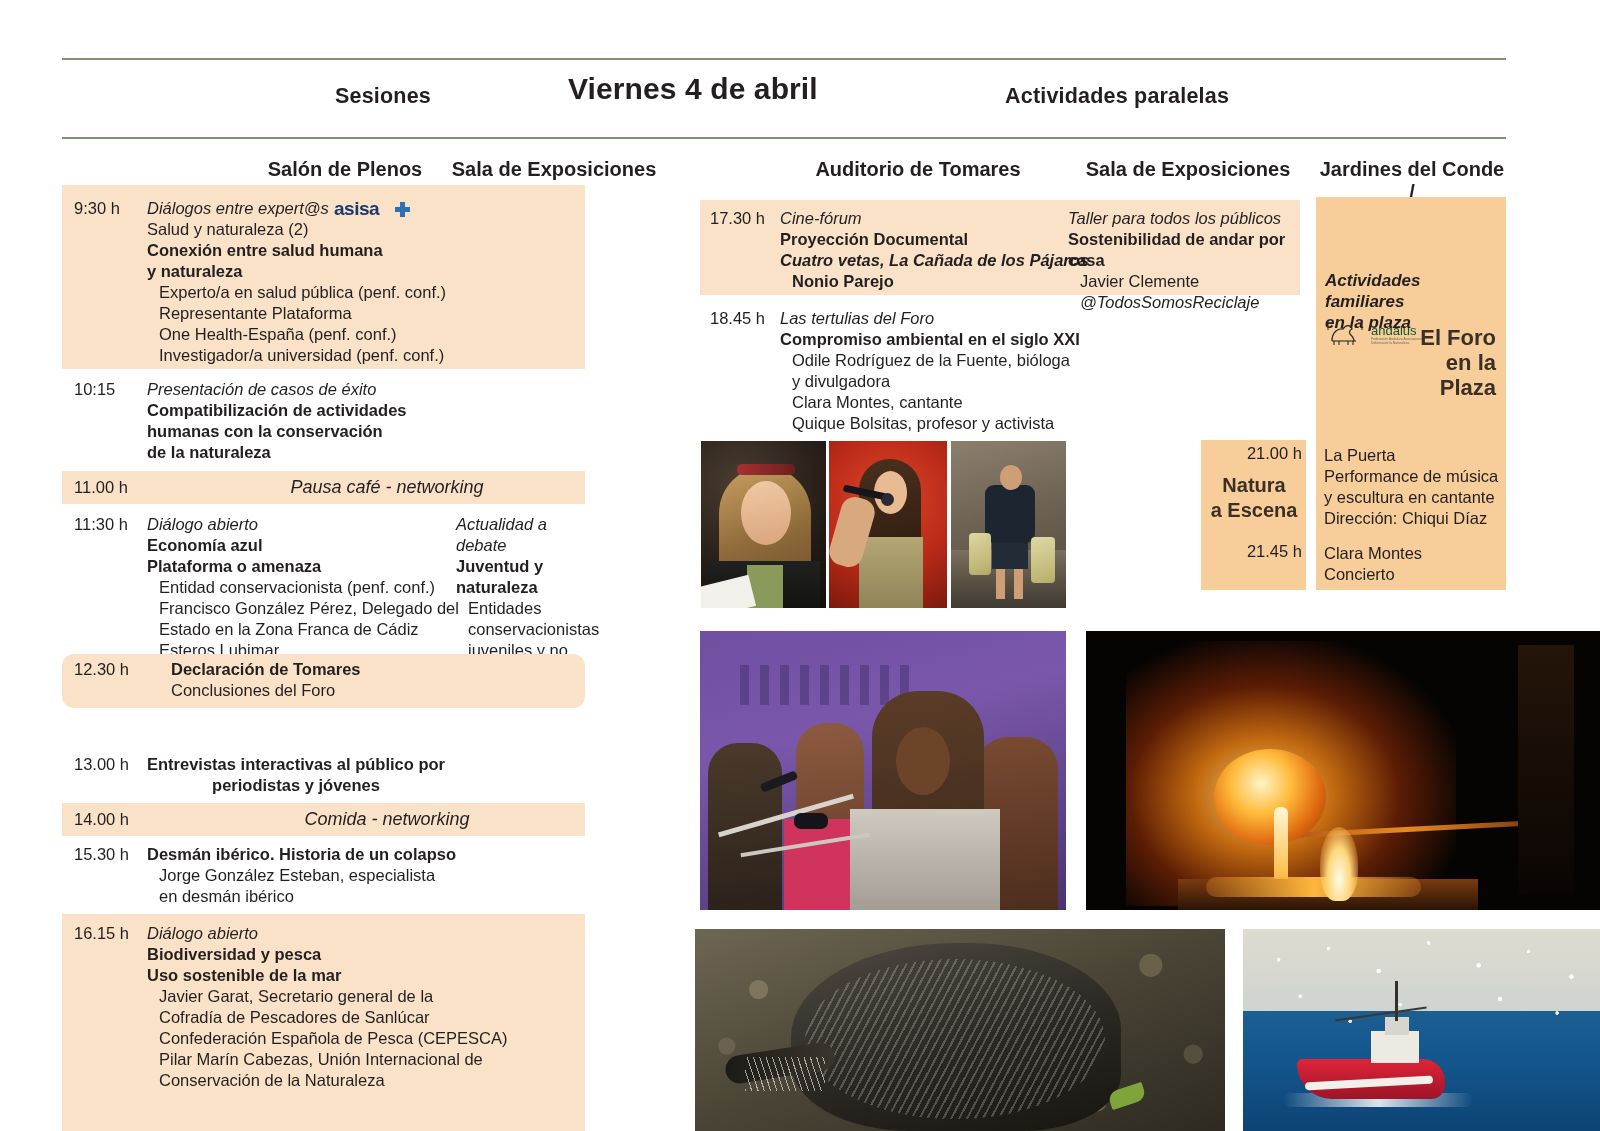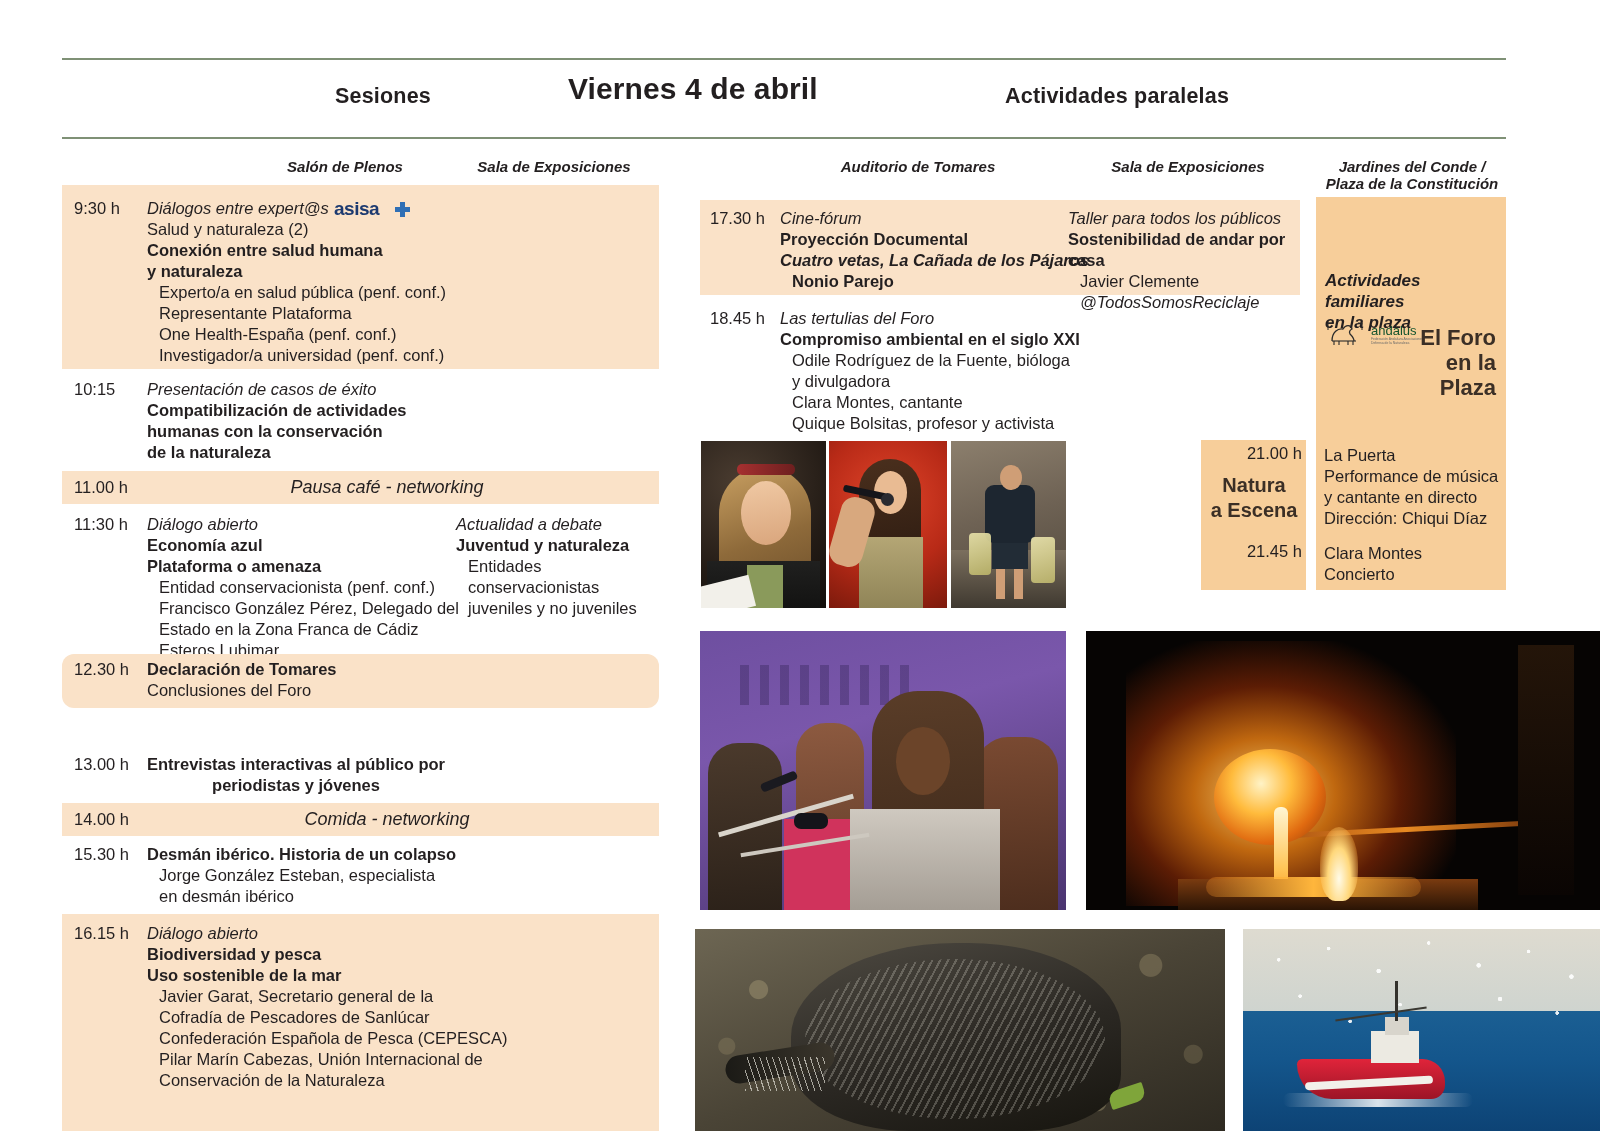"Salón de Plenos" .cap { font-size: 15px -> 20px; font-style: italic -> none }
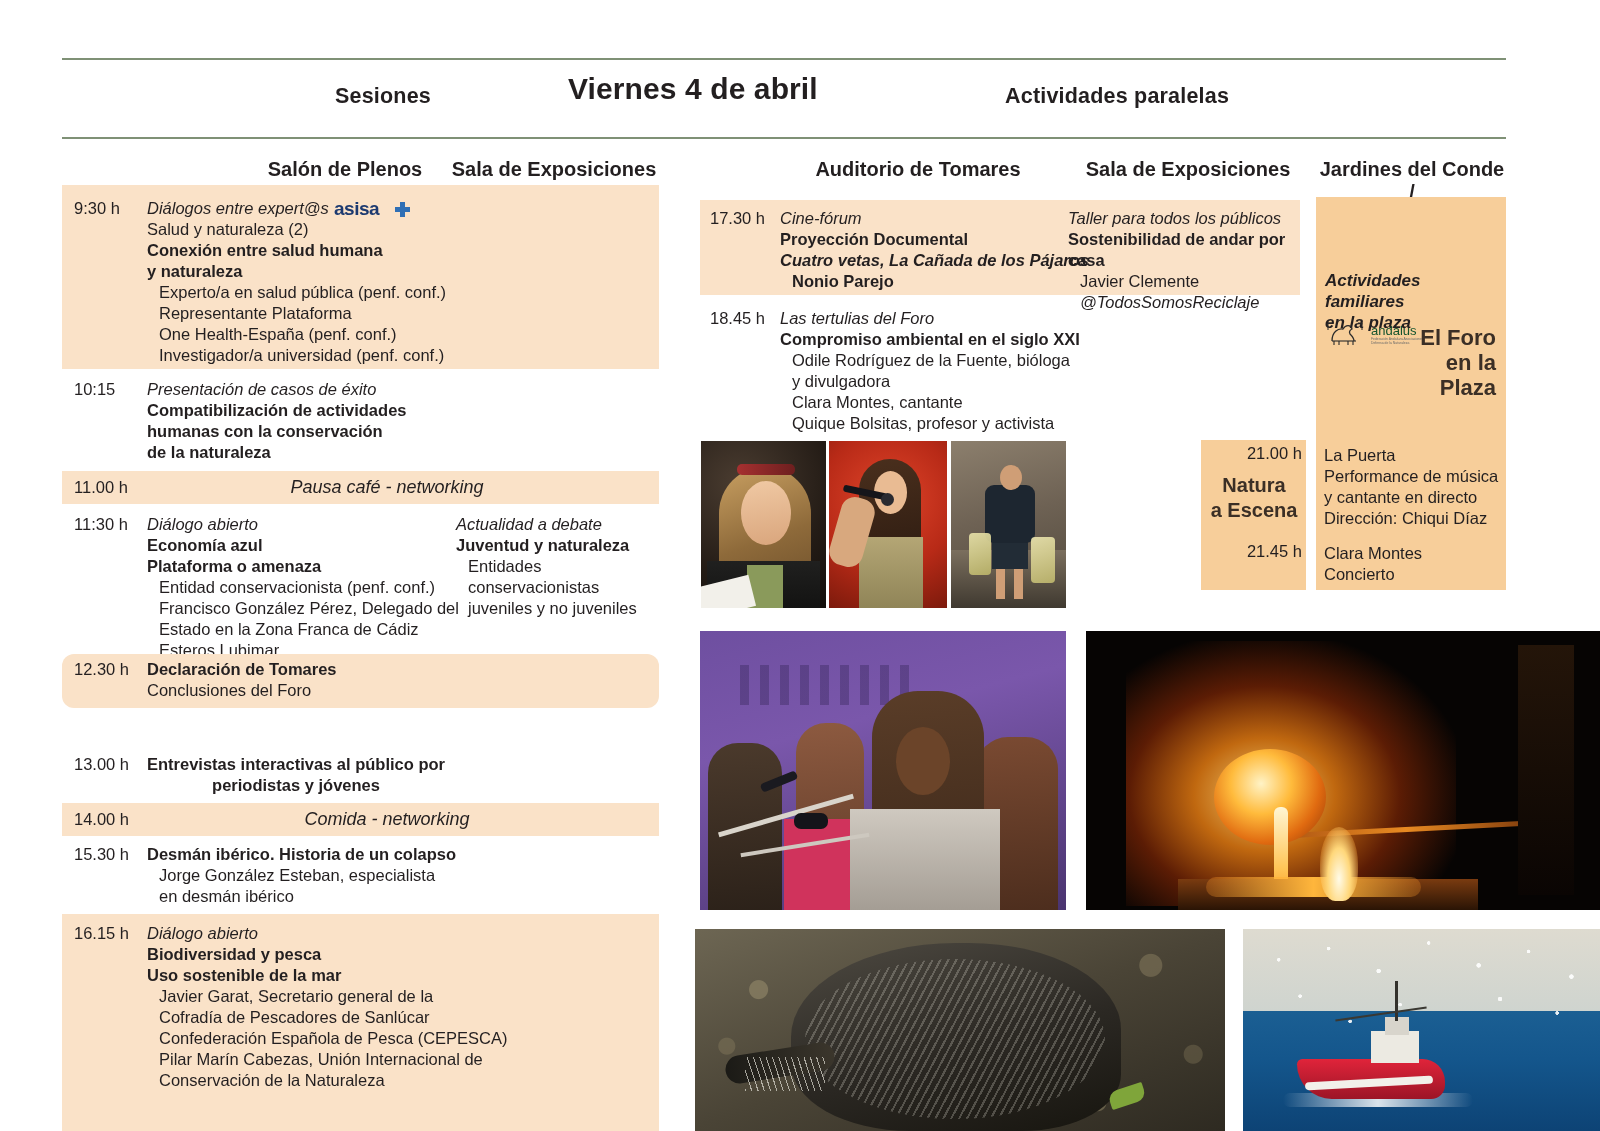"9:30 h" .L { width: 597px -> 523px }
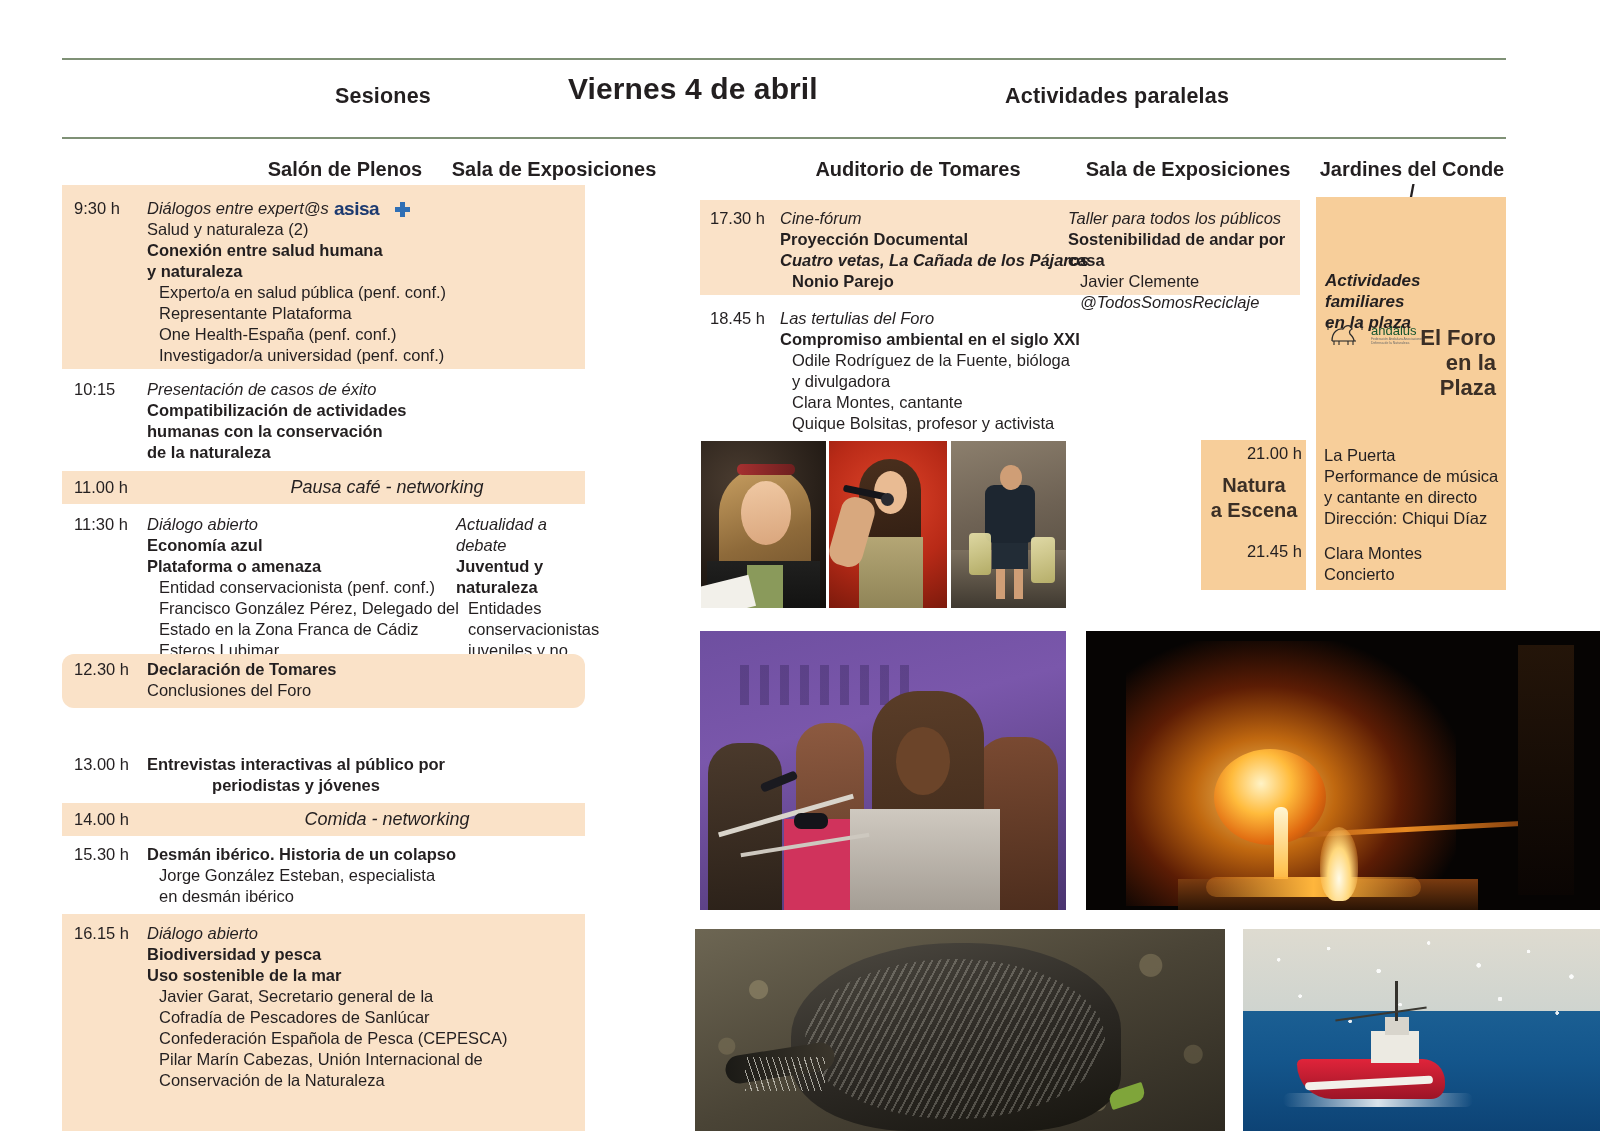"y cantante en directo" span { text: cantante en directo -> escultura en cantante }
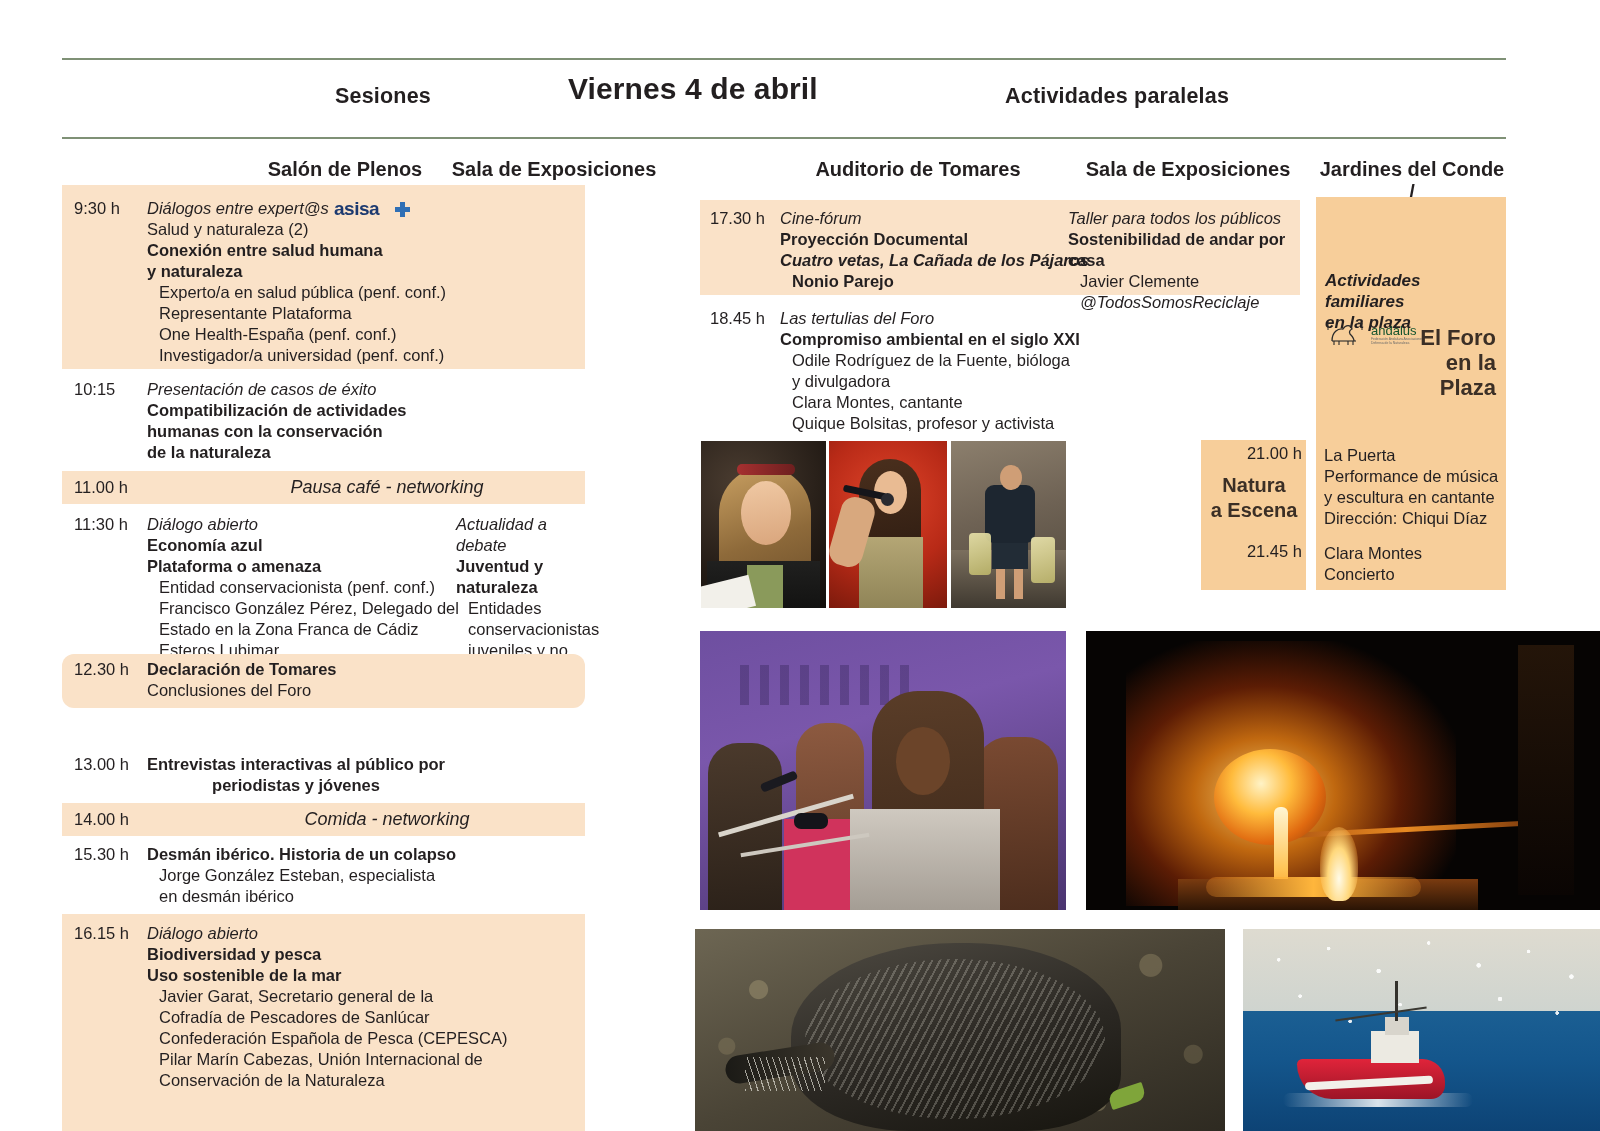"Declaración de Tomares" div.body { margin-left: none -> 24px }
